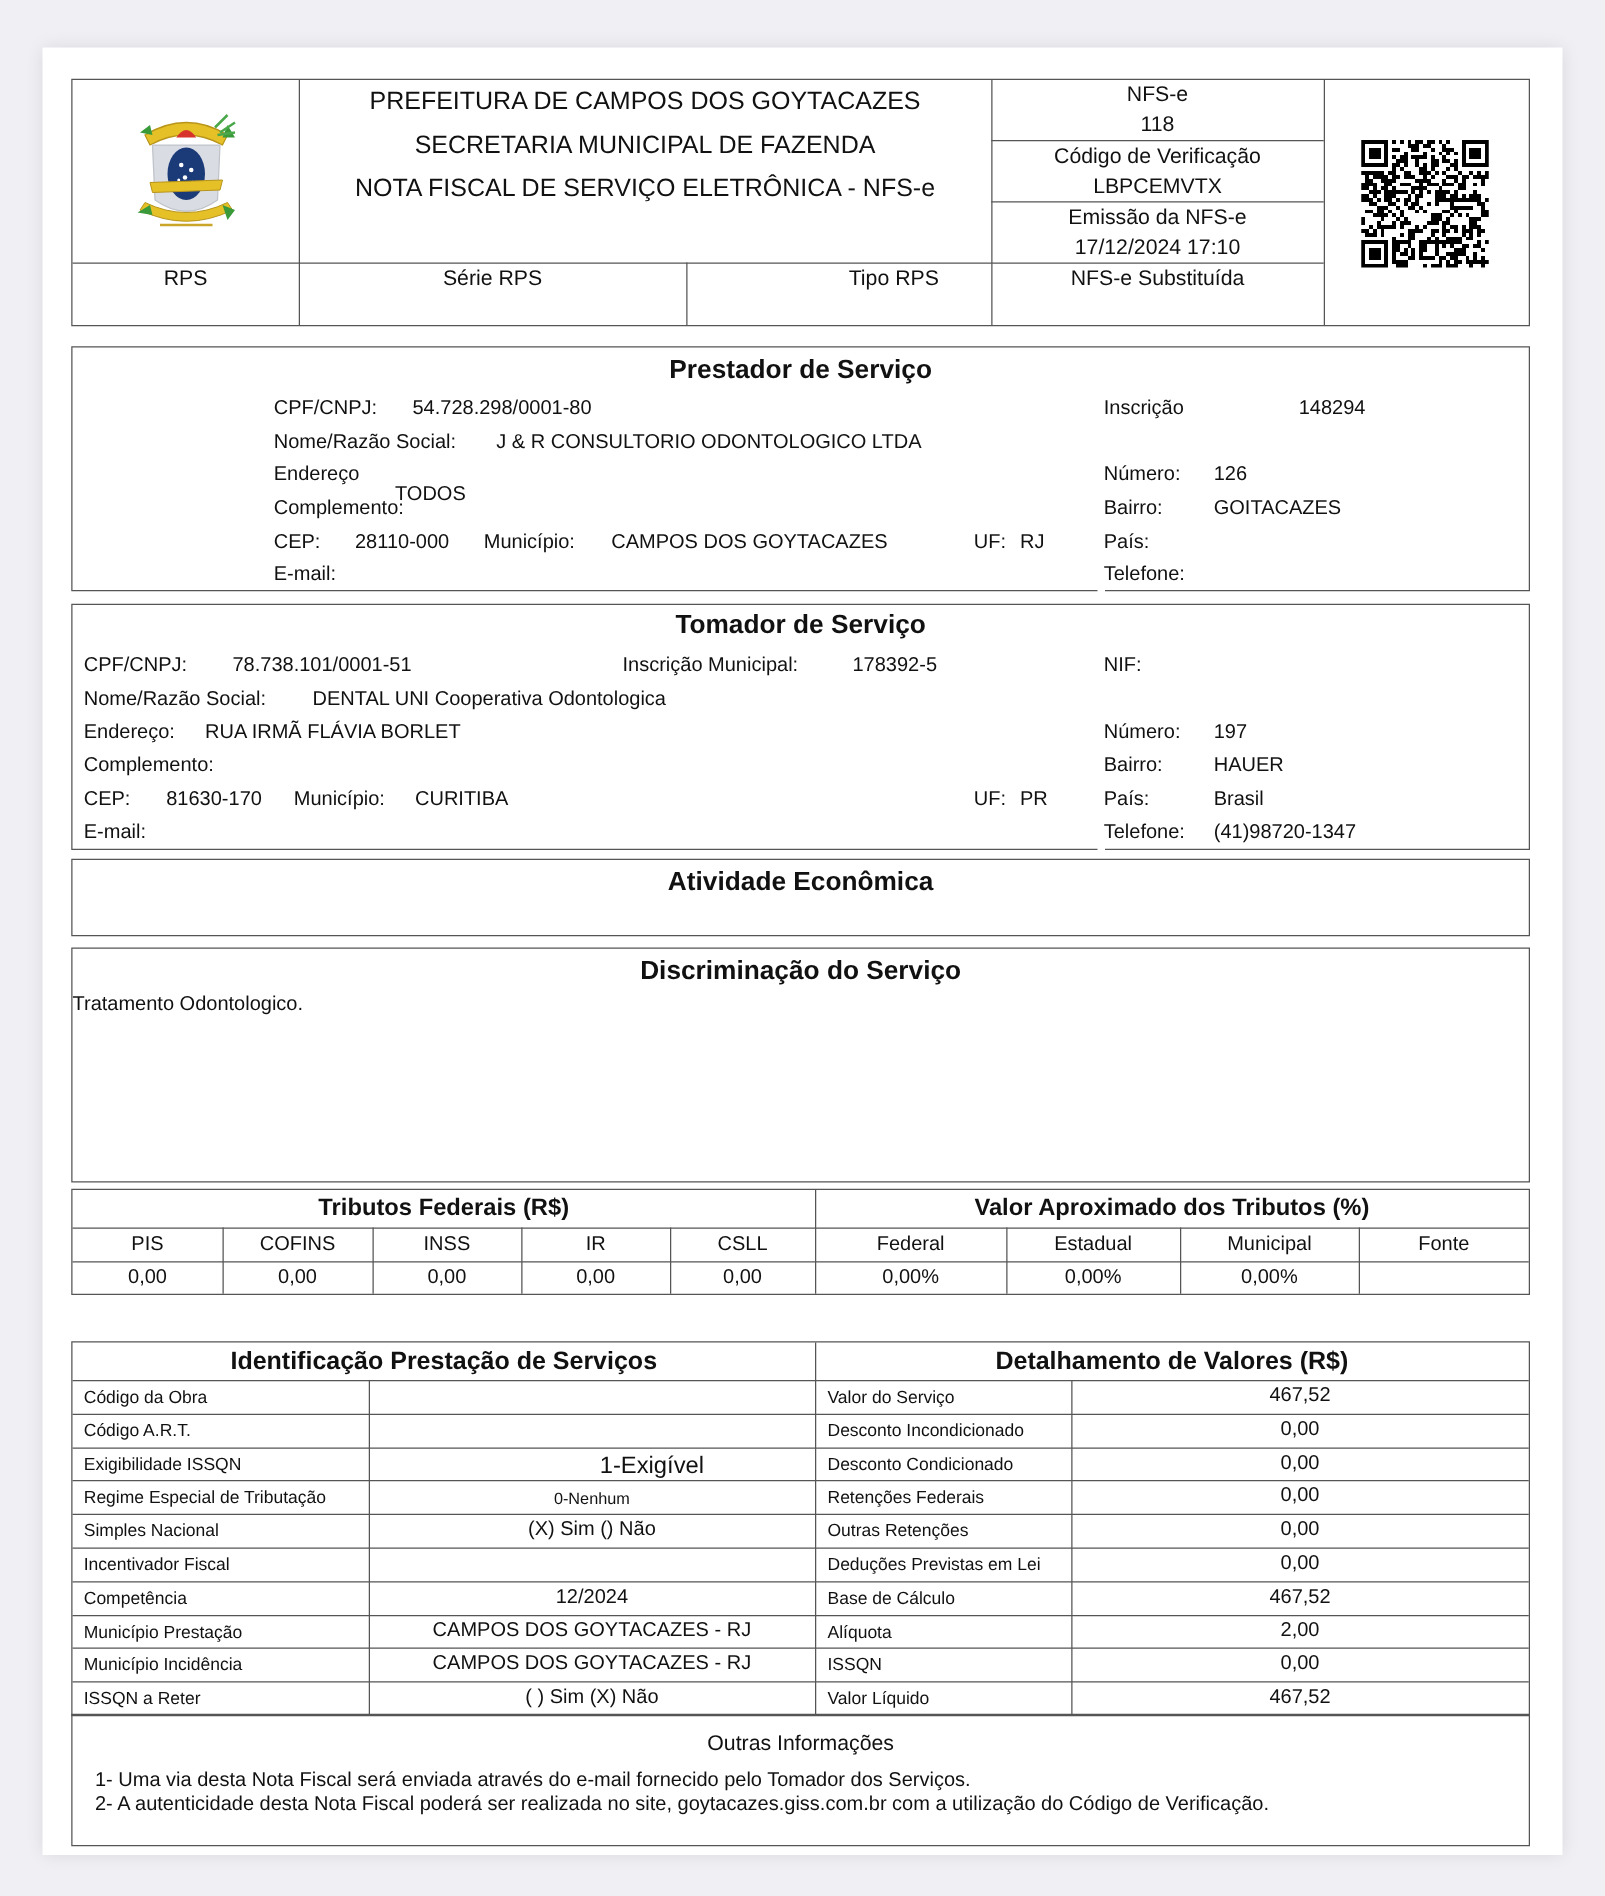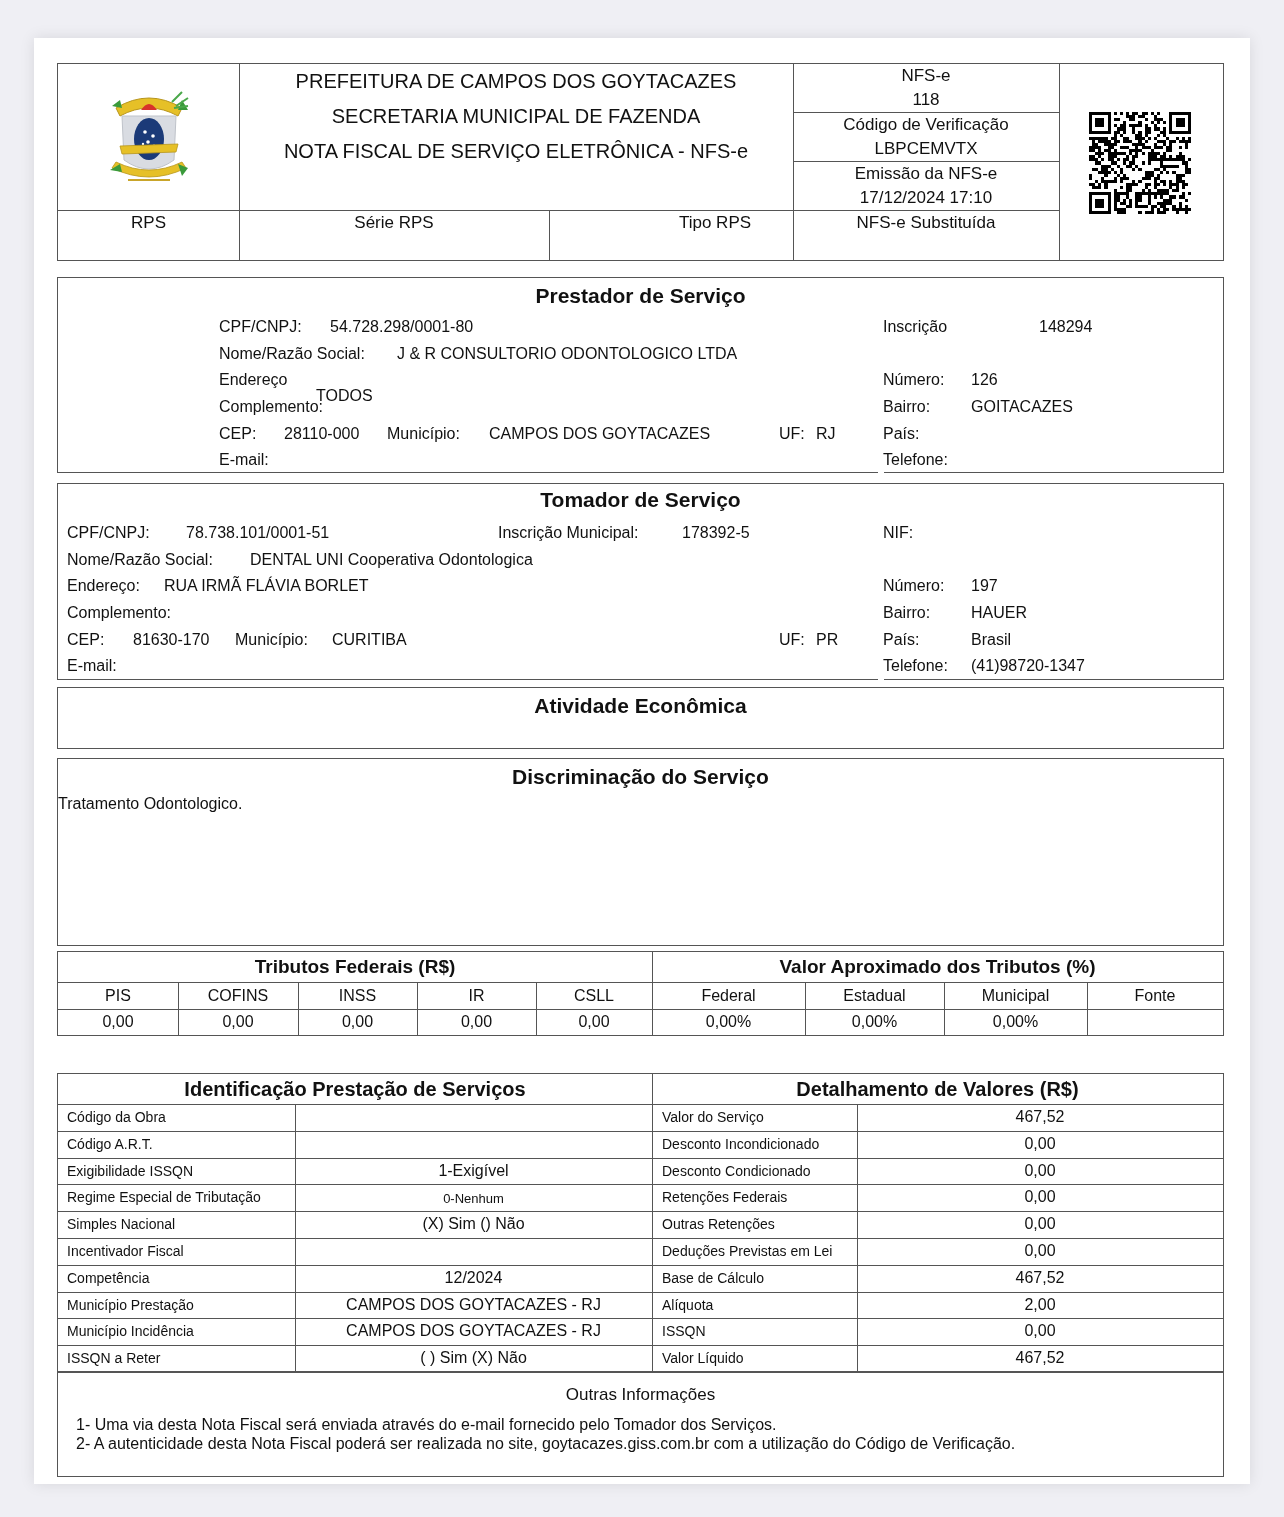"1-Exigível" div.abs { font-size: 16px -> 19px; padding-left: none -> 48px }
